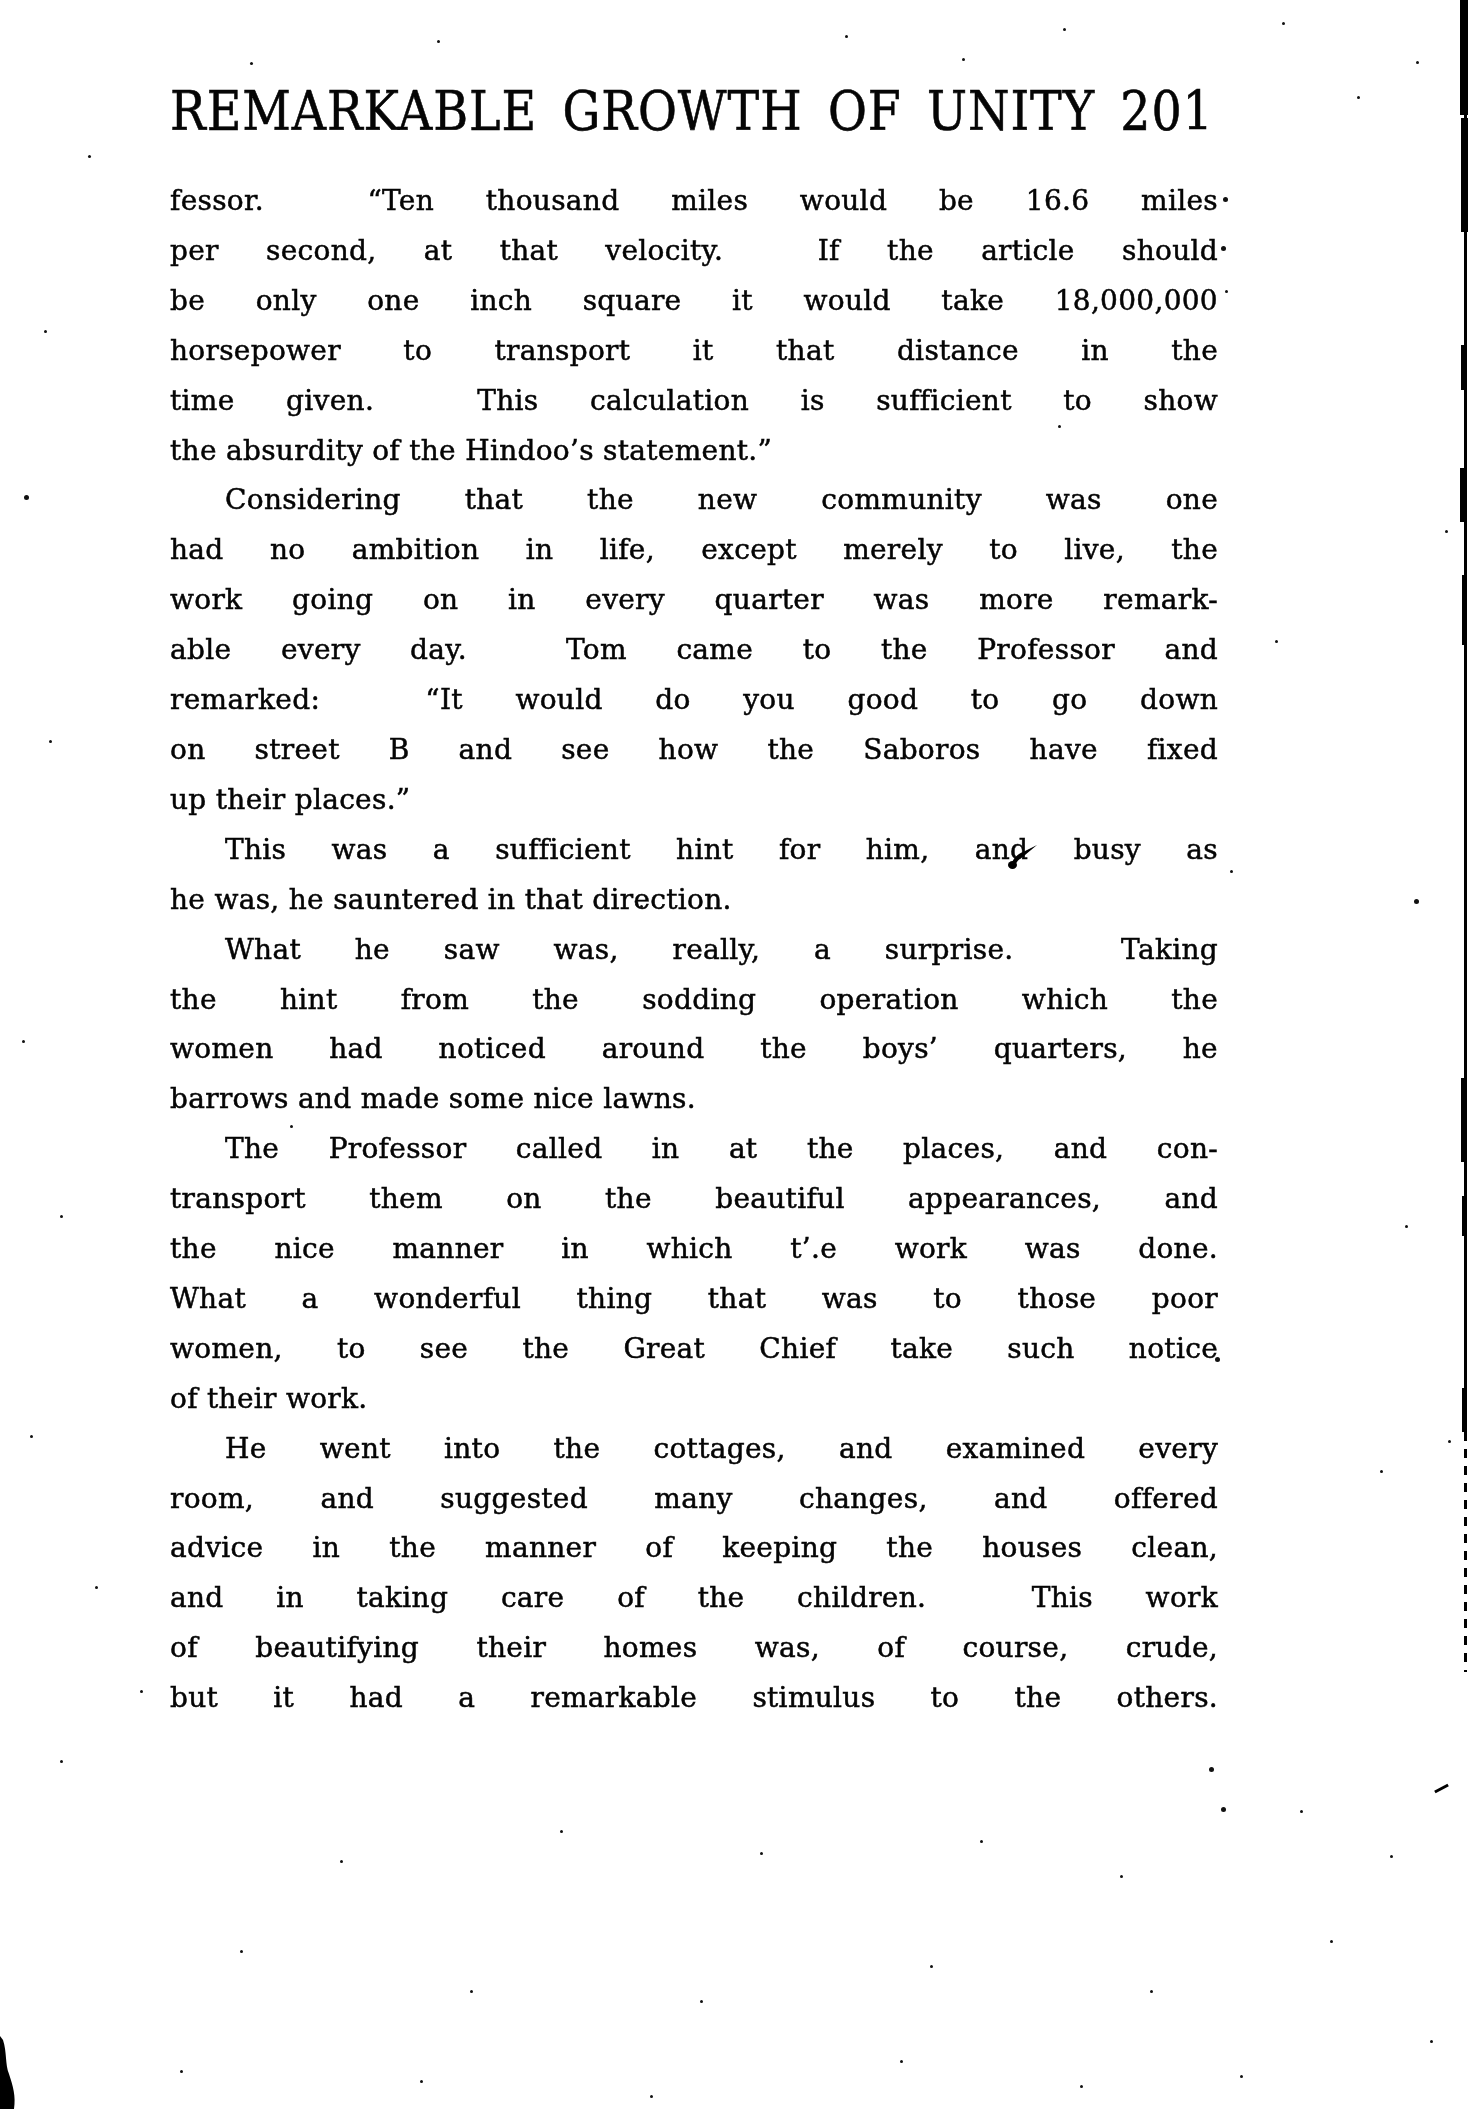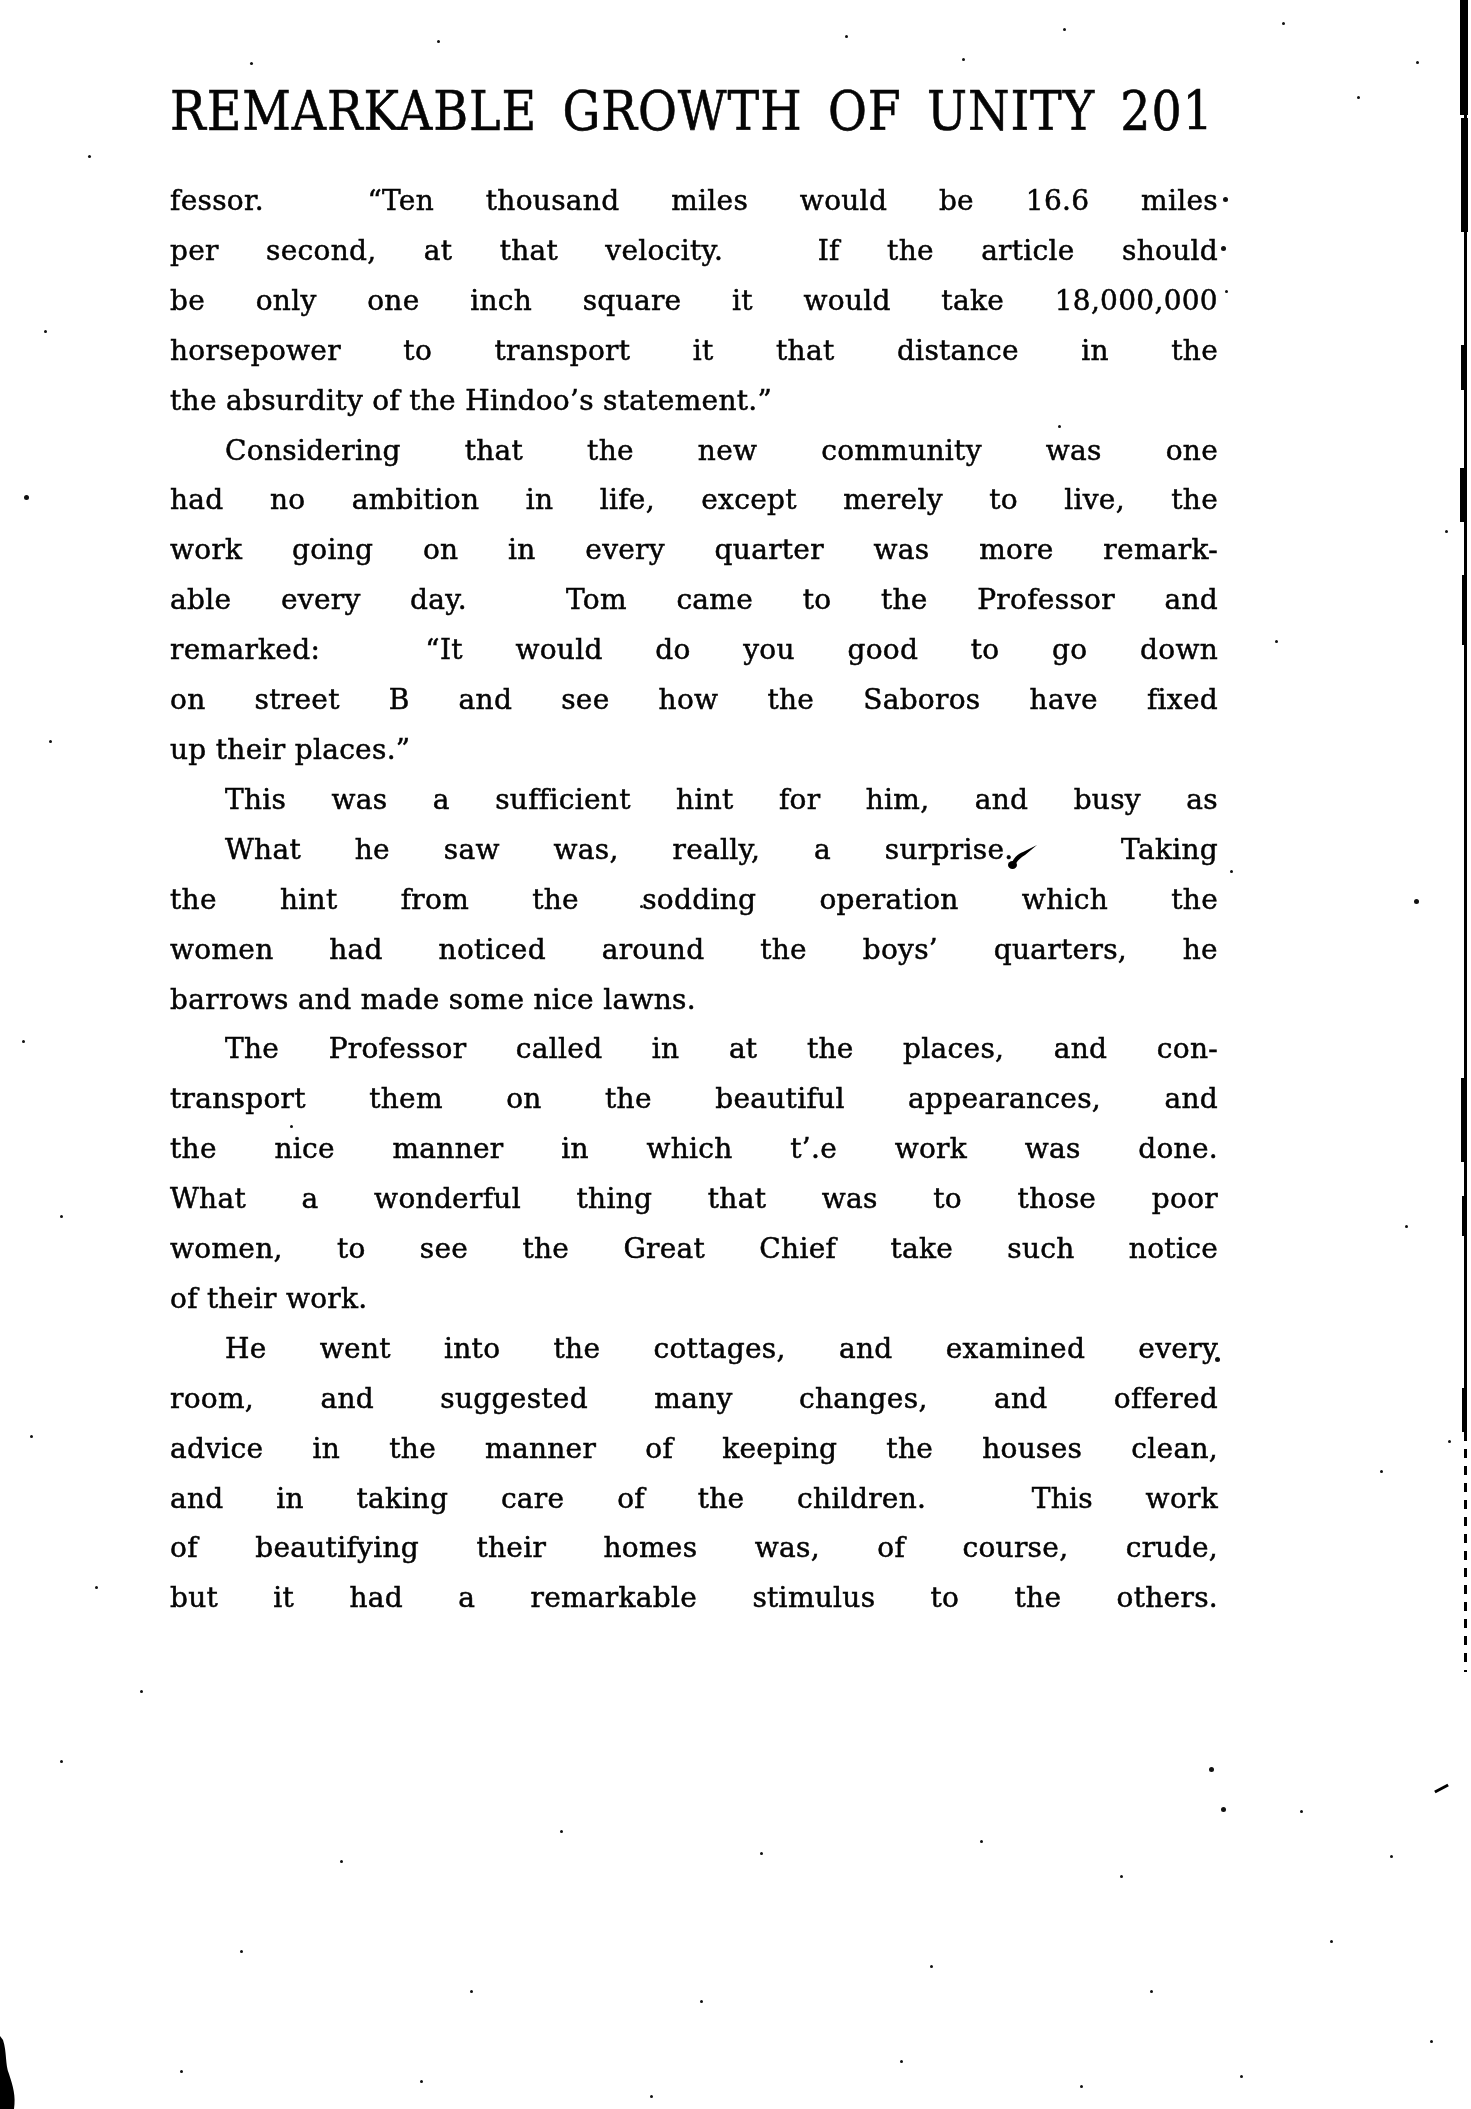"time given. This calculation is" div.line { html: none -> <div>time given.&nbsp; This calculation is sufficient to show</div> }
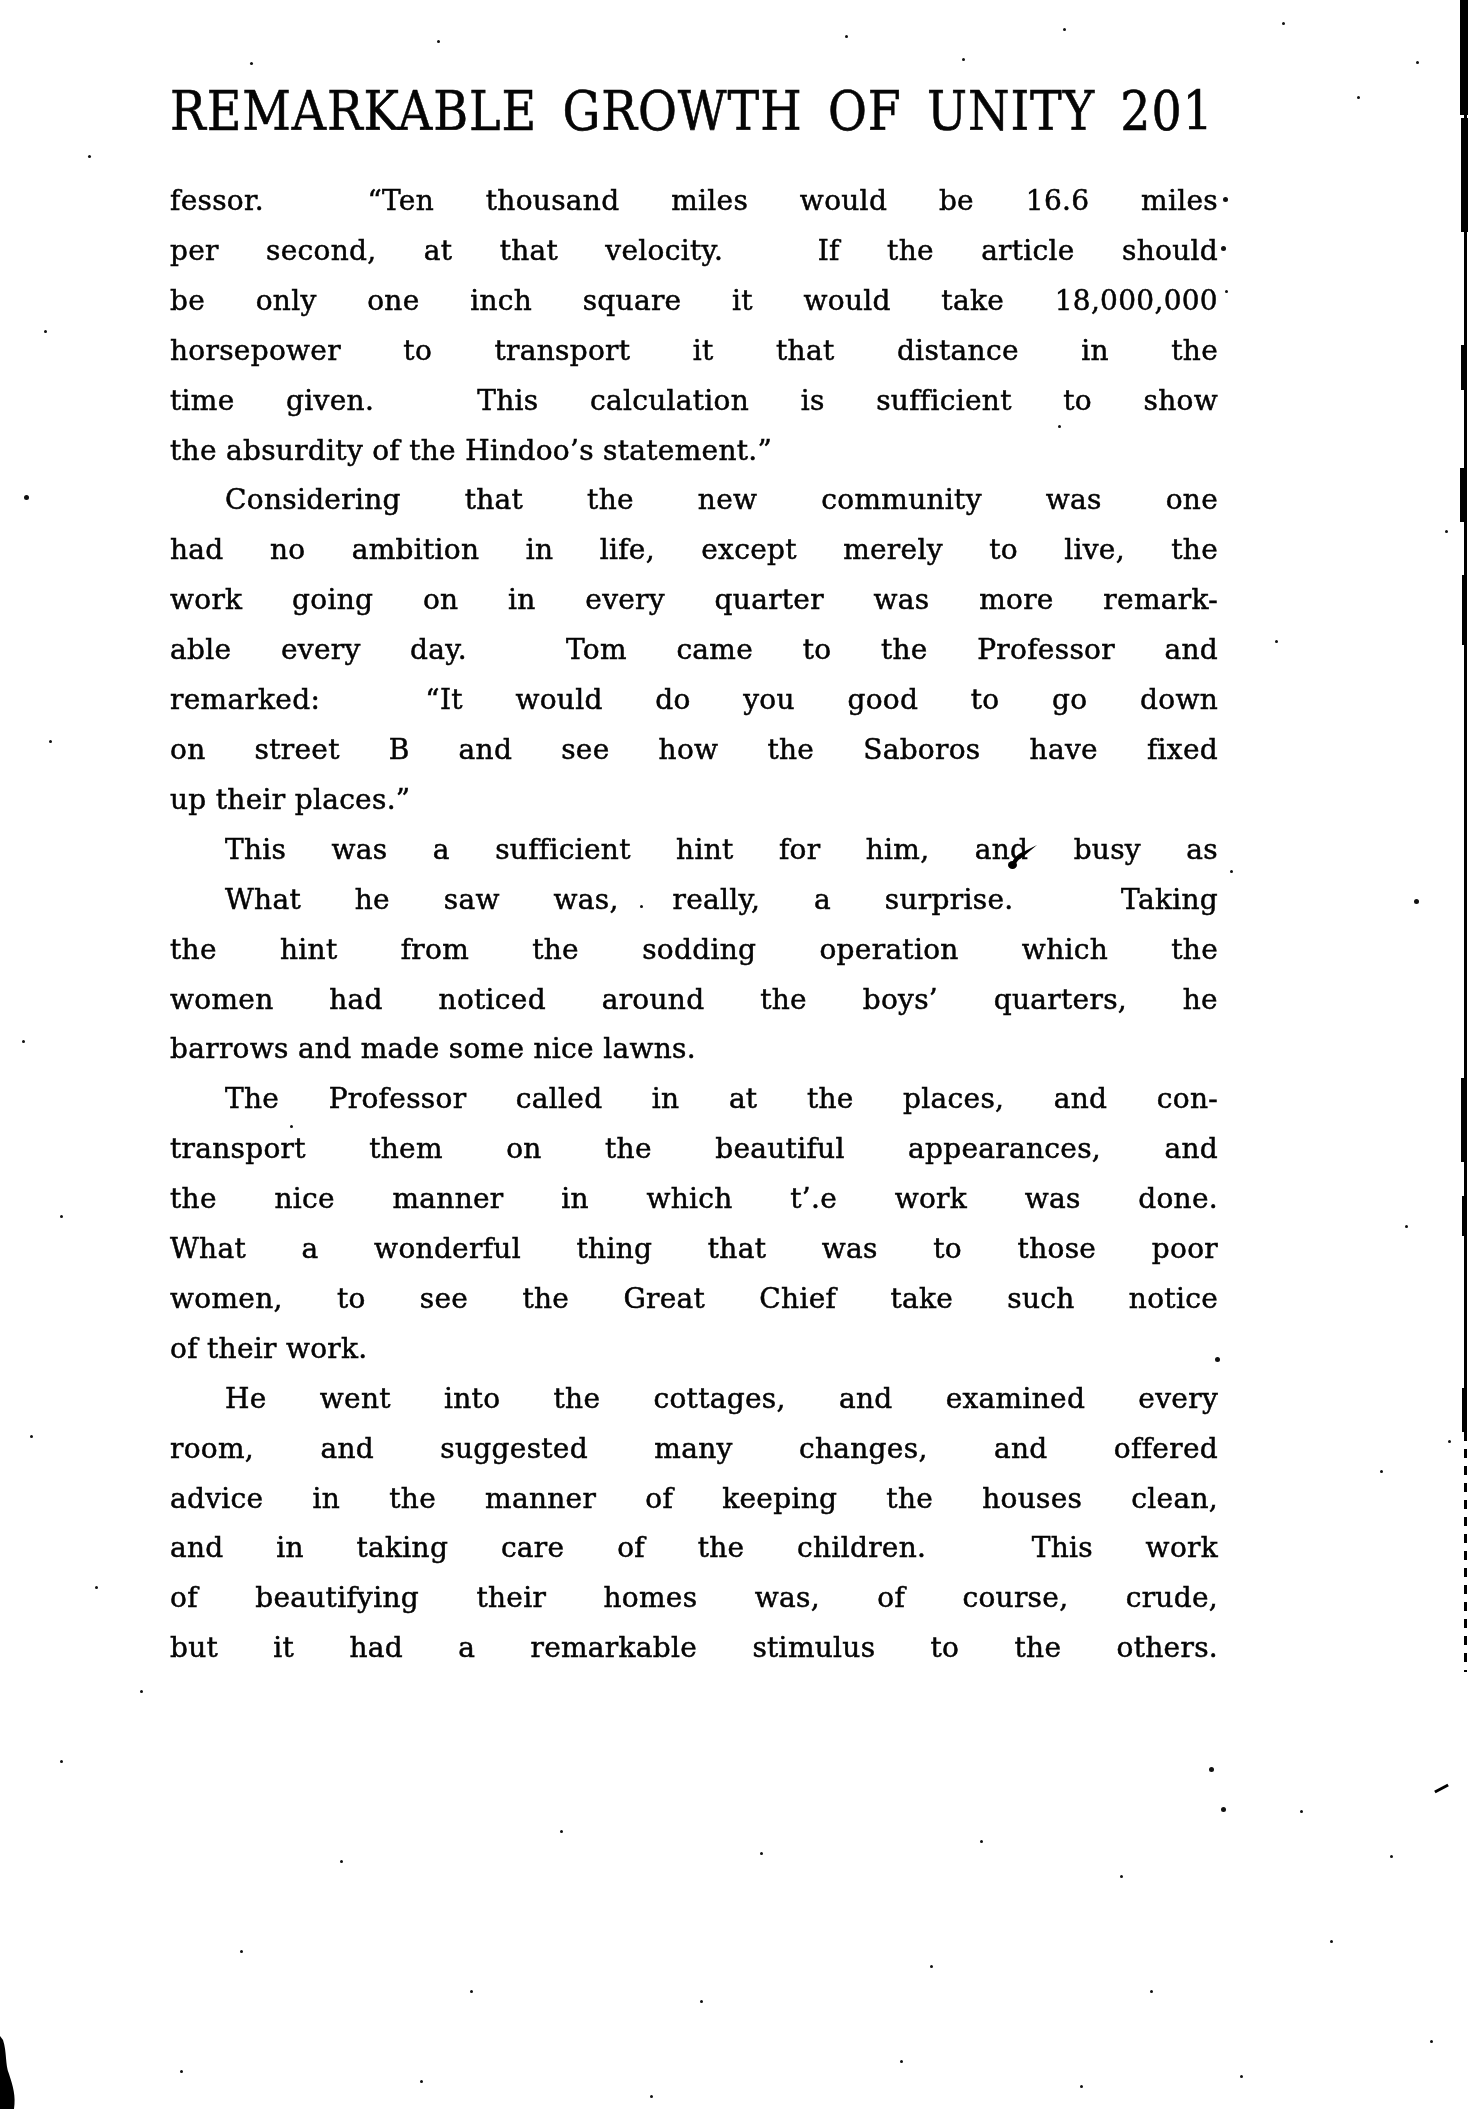"he was, he sauntered in" div.line { html: none -> <div>he was, he sauntered in that direction.</div> }
